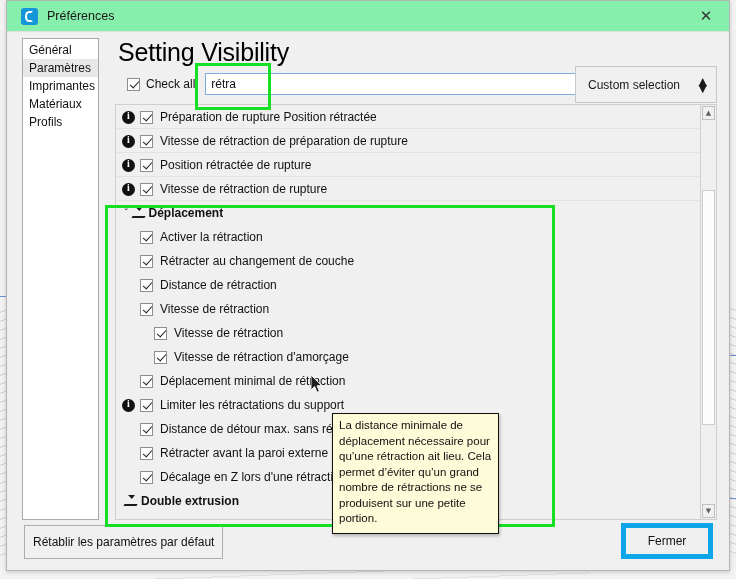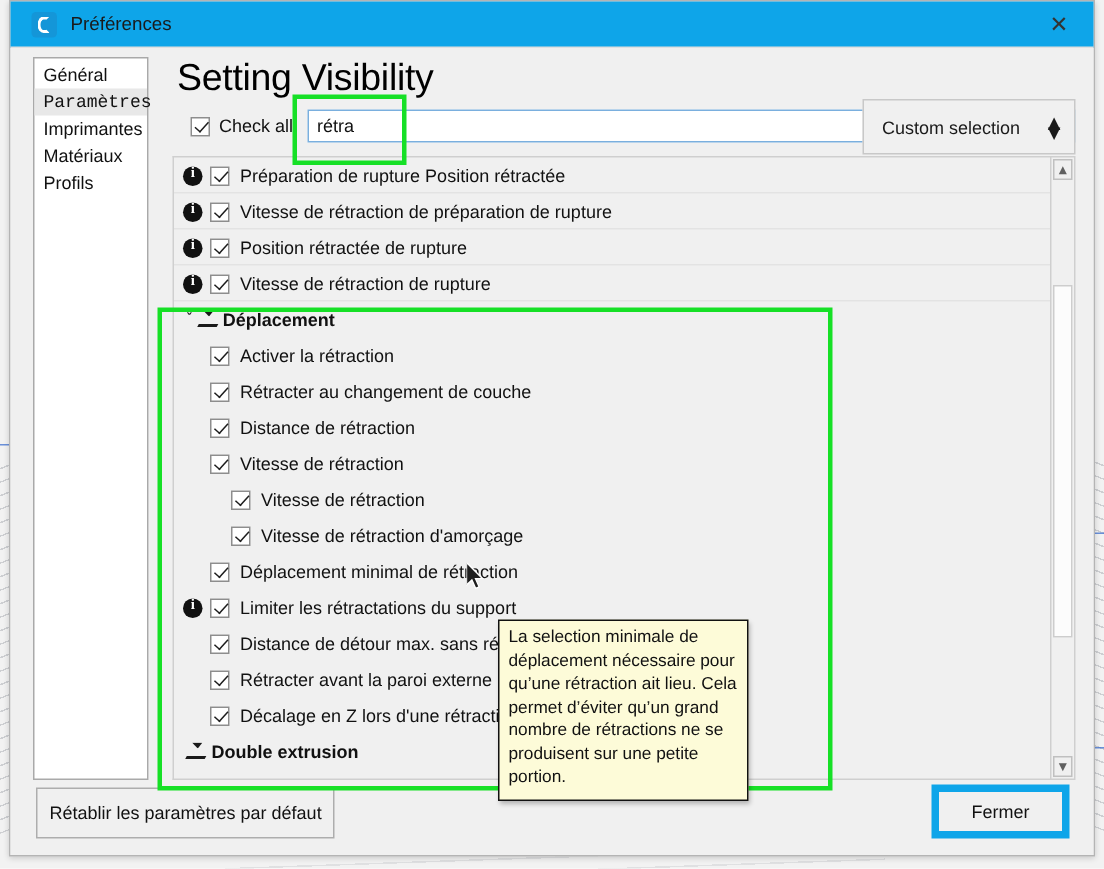"Préférences" #titlebar { background: #0ea5e9 -> #86efac }
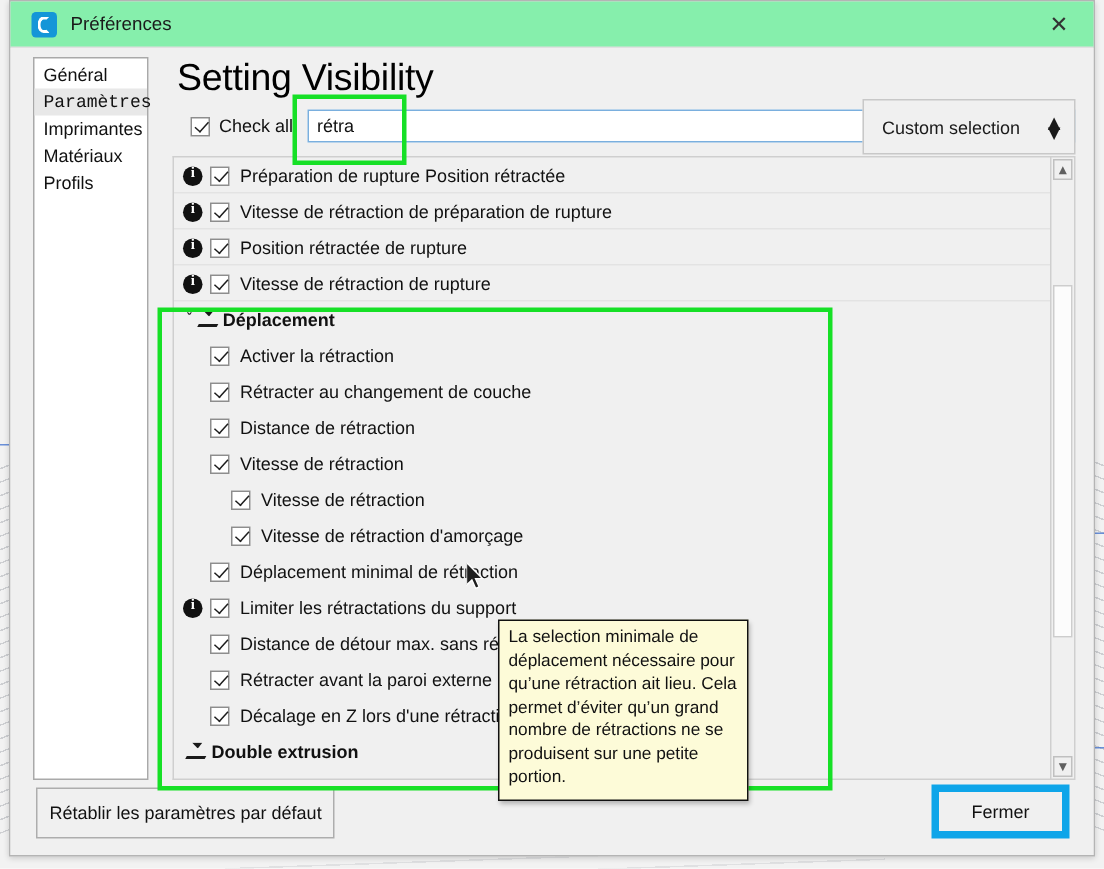"Paramètres" .nav-item.selected { font-family: Liberation Mono, monospace -> none }
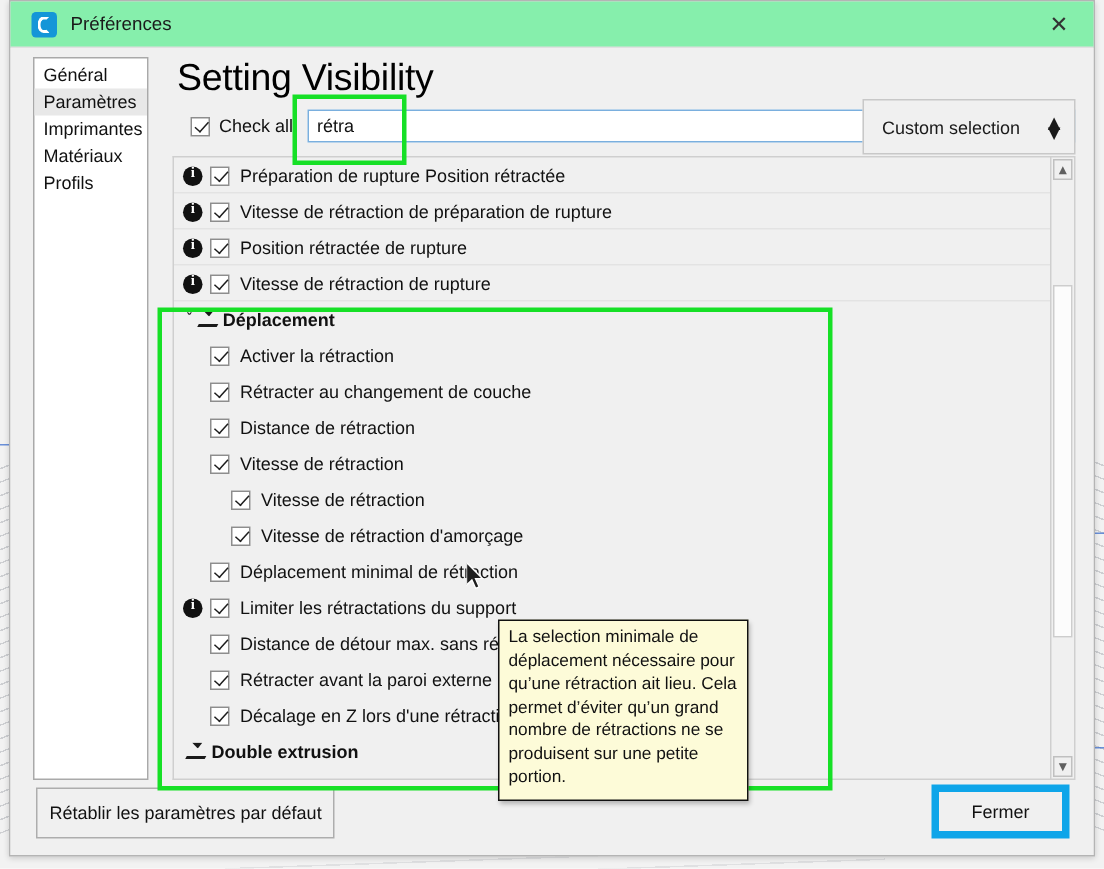"La selection minimale de déplacement" div { text: selection -> distance }
